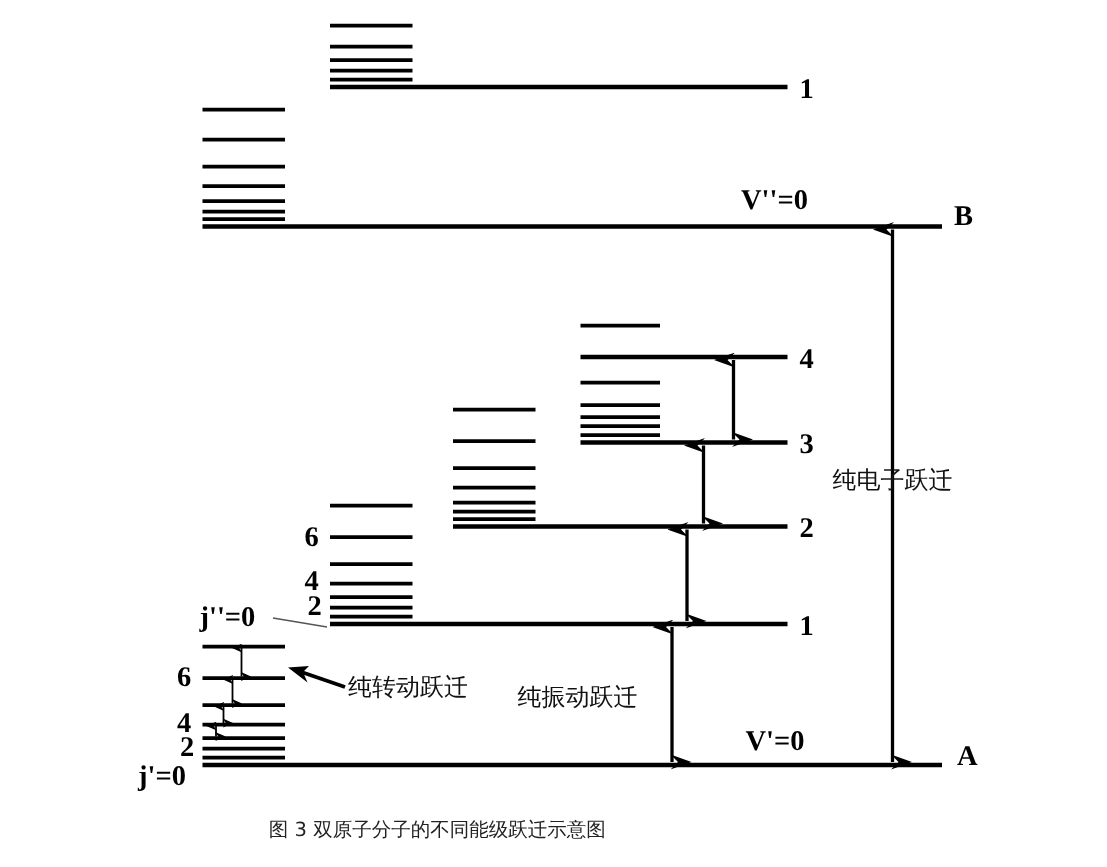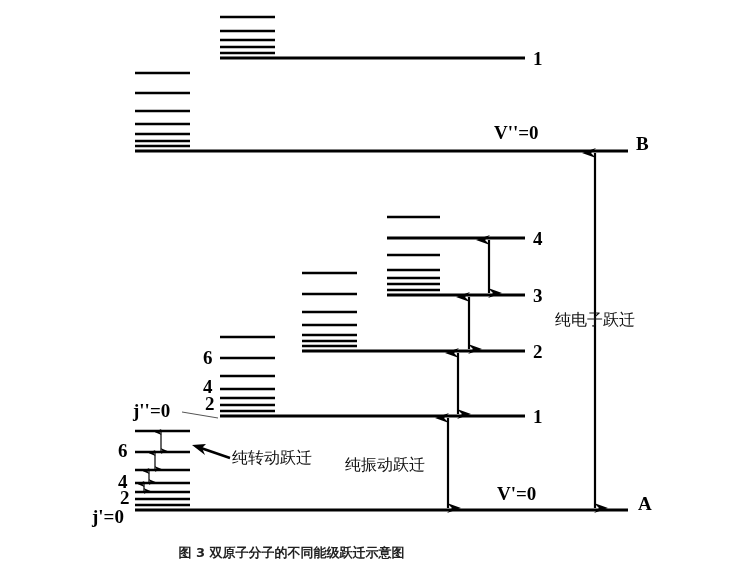"图 3 双原子分子的不同能级跃迁示意图" #caption { font-weight: bold -> none }
